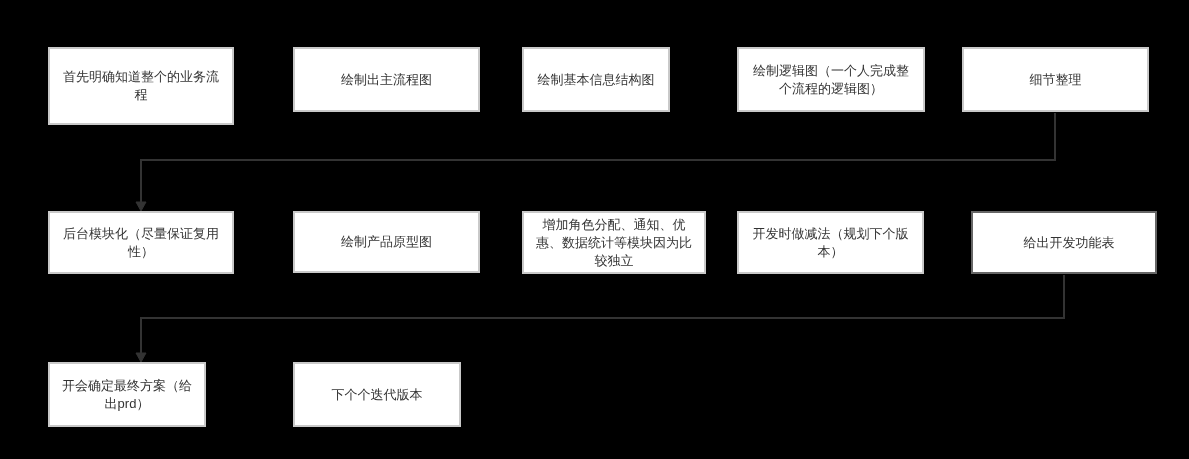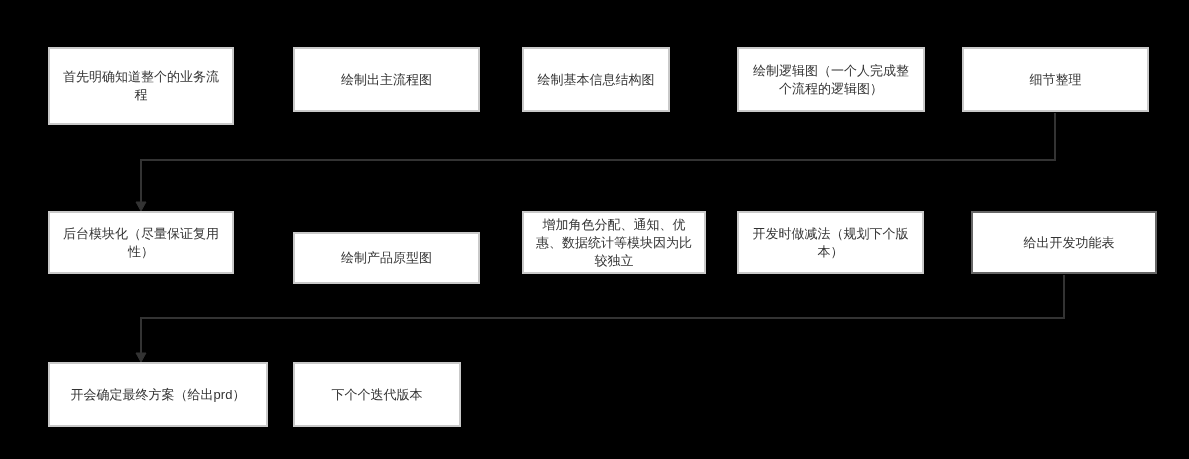"绘制产品原型图" div.node { height: 52px -> 62px; margin-top: 21px -> none }
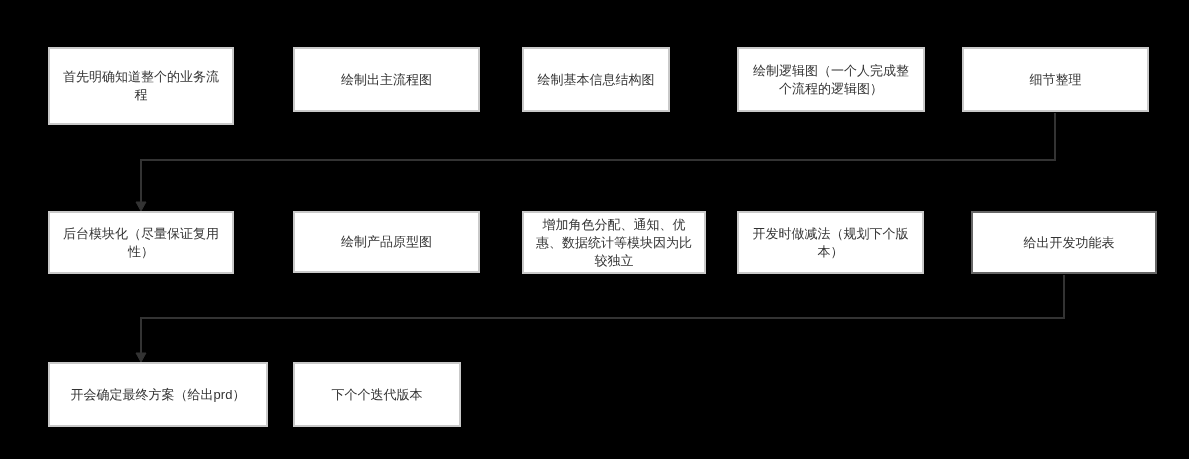"开会确定最终方案（给出prd）" div.node { width: 220px -> 158px }
